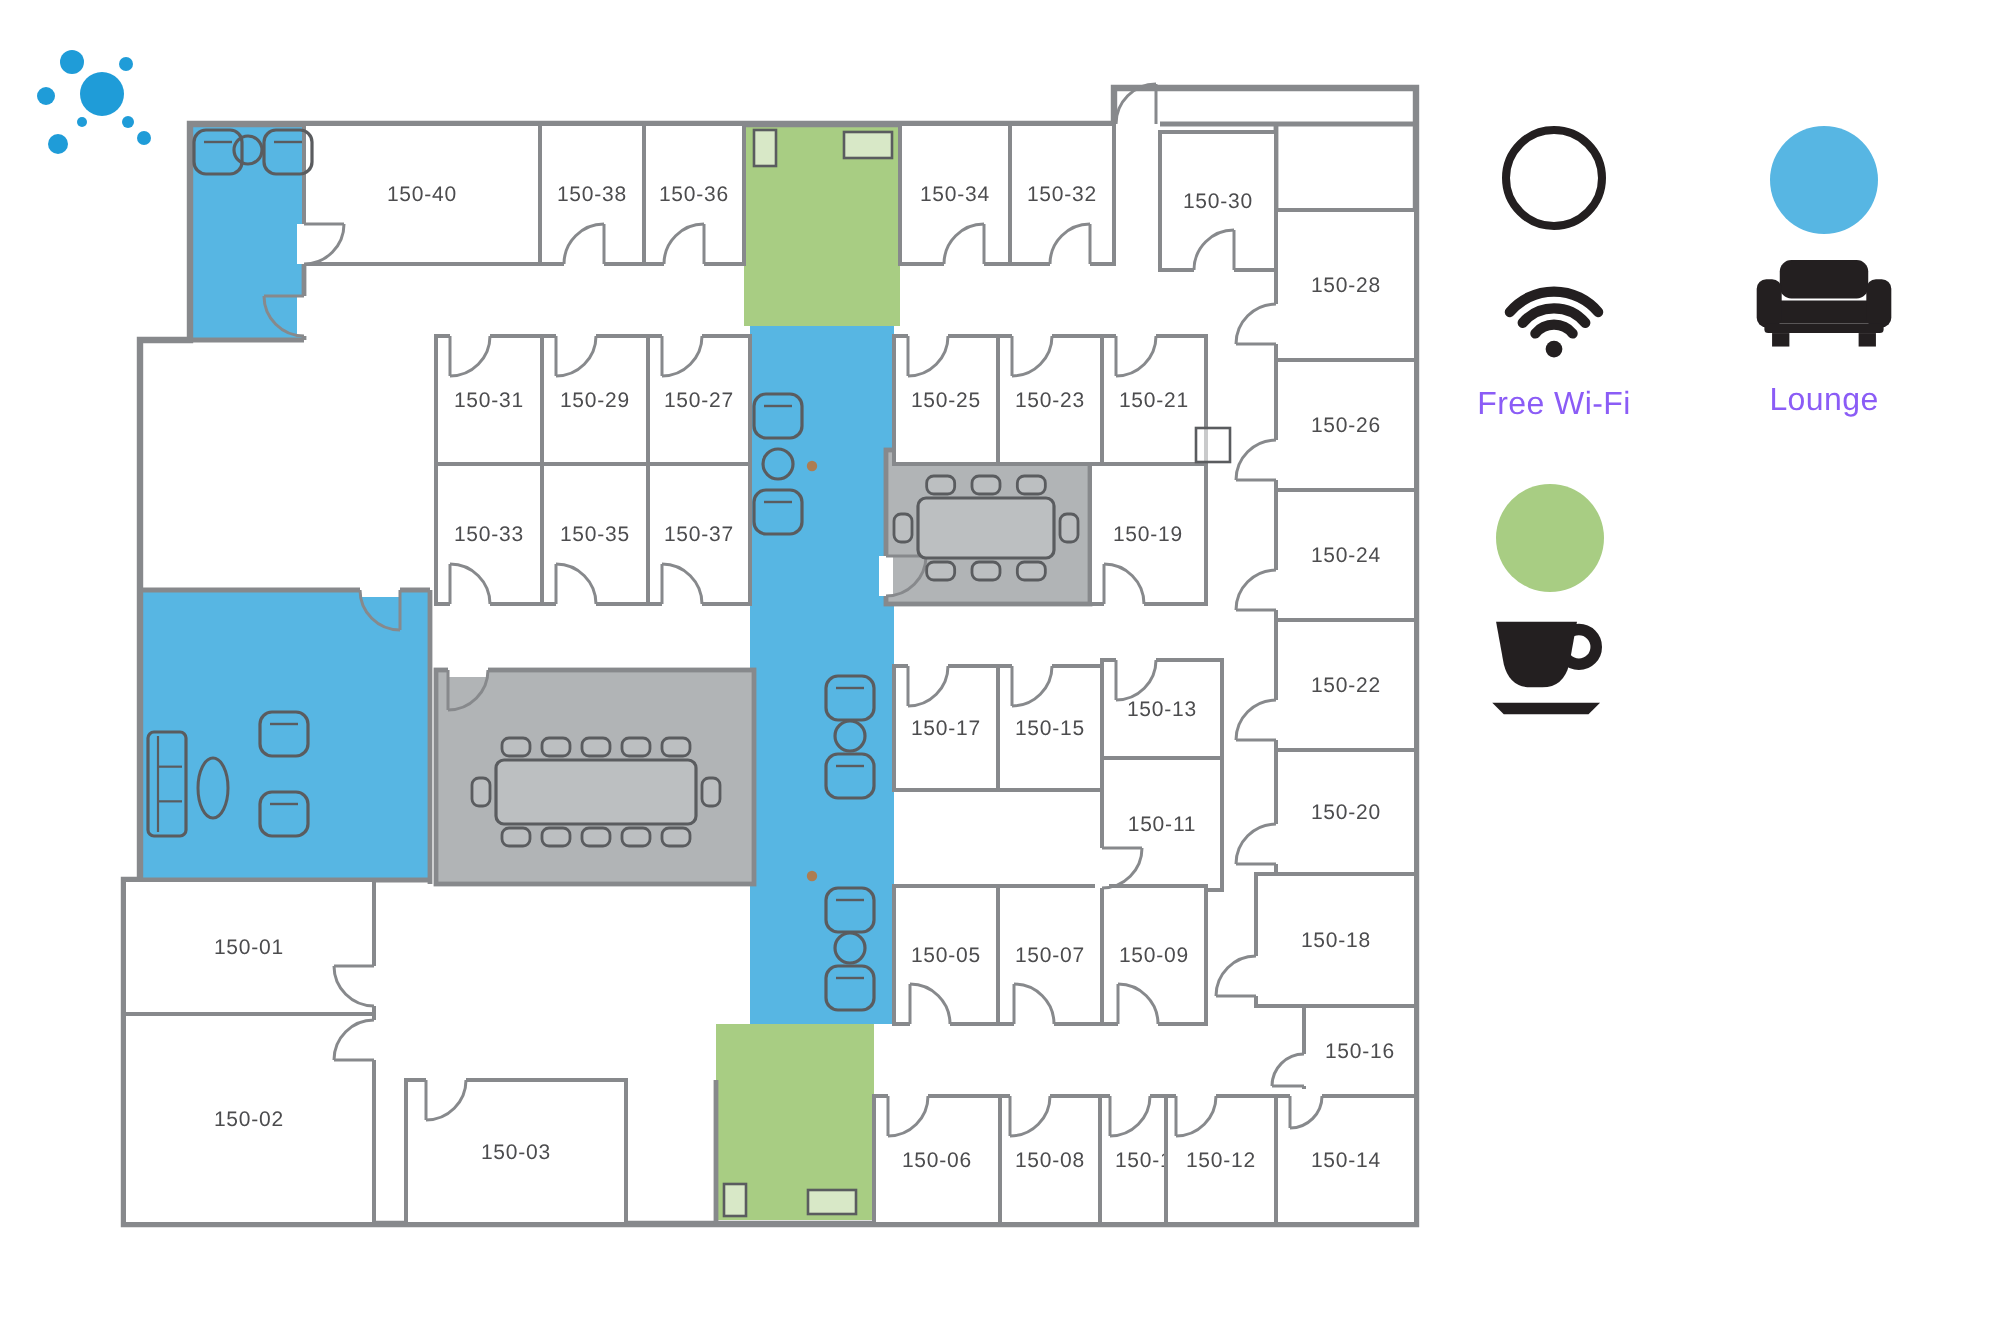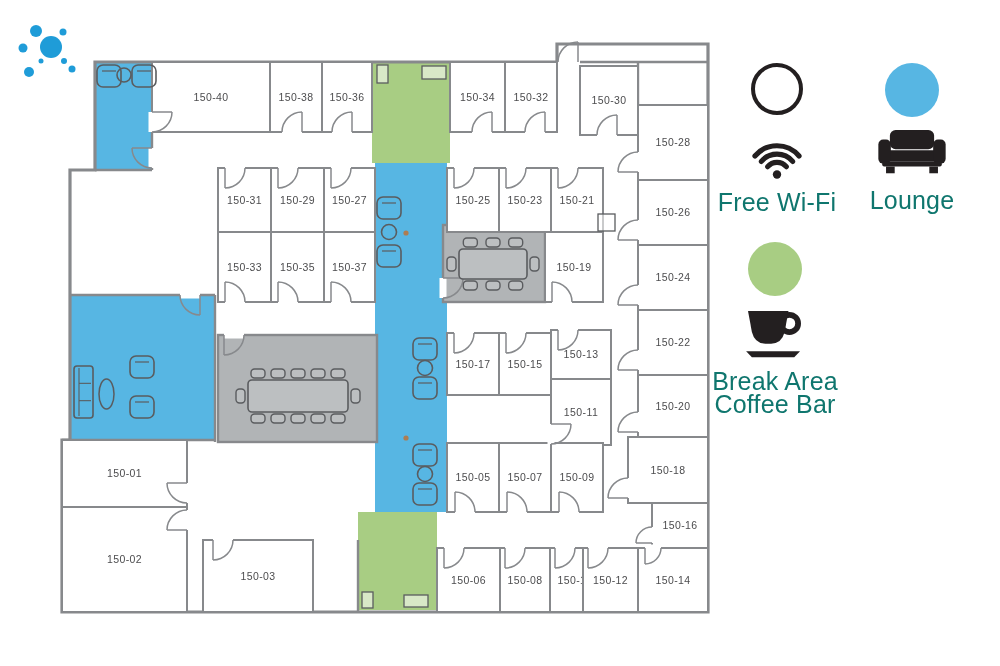"Free Wi-Fi" .llabel { color: #0f766e -> #8b5cf6; font-size: 25px -> 16px; text-align: center -> right }
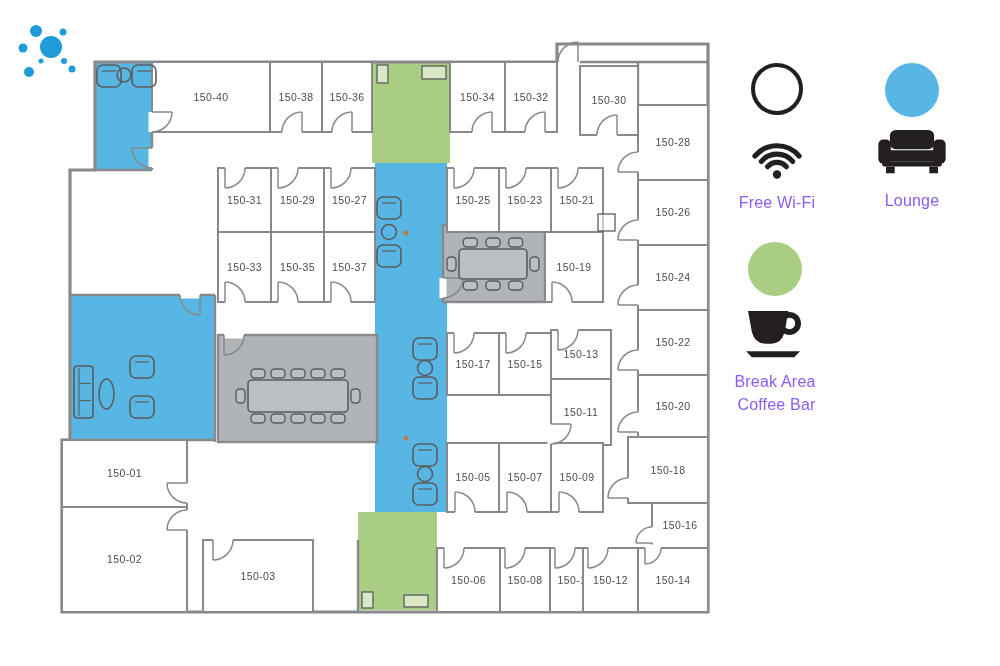"Break Area" div.llabel { html: <div> <div>Break Area</div> <div>Coffee Bar</div> </div> -> none }
